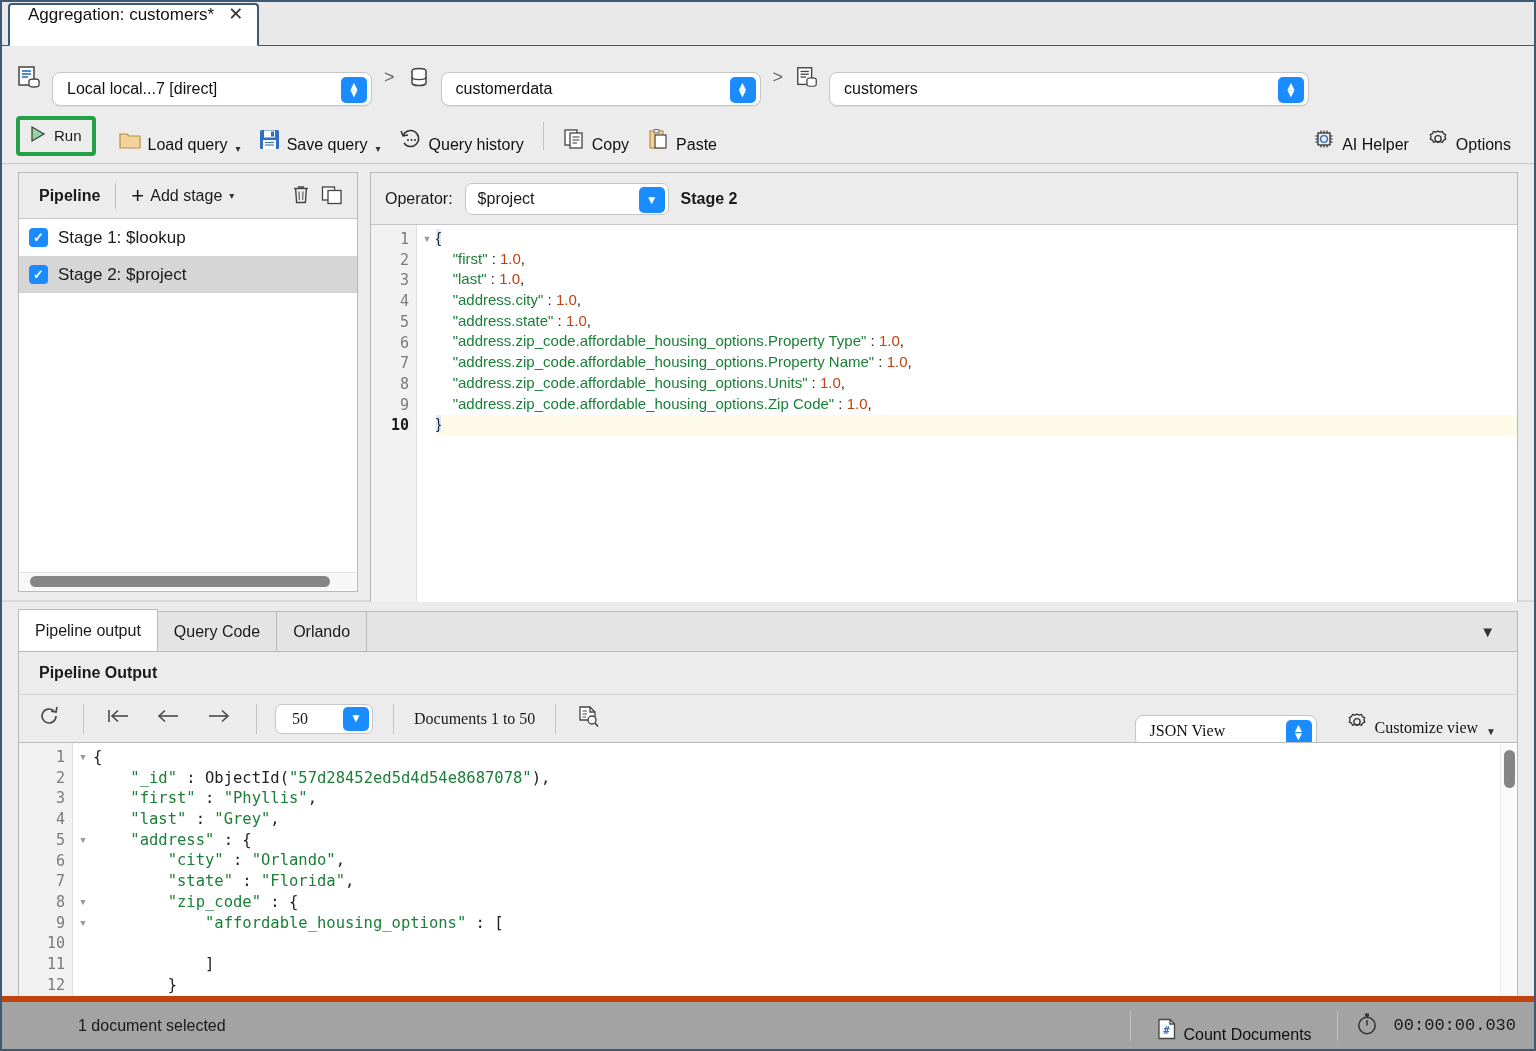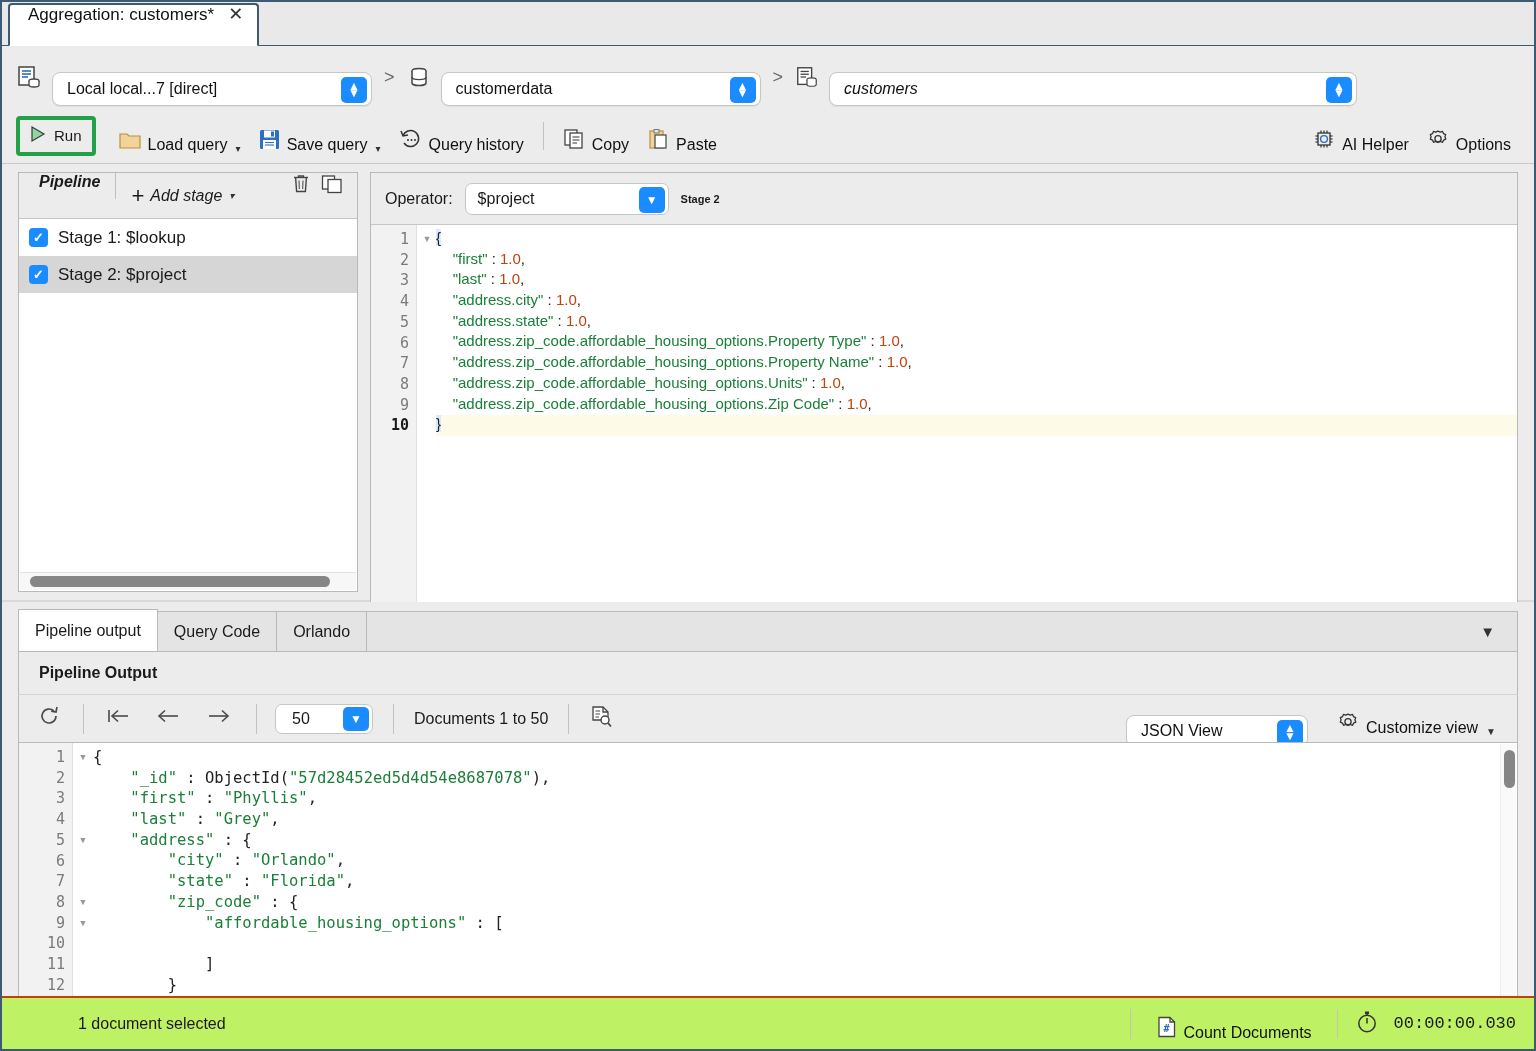"customers" div.combo { font-style: italic -> none; width: 528px -> 480px }
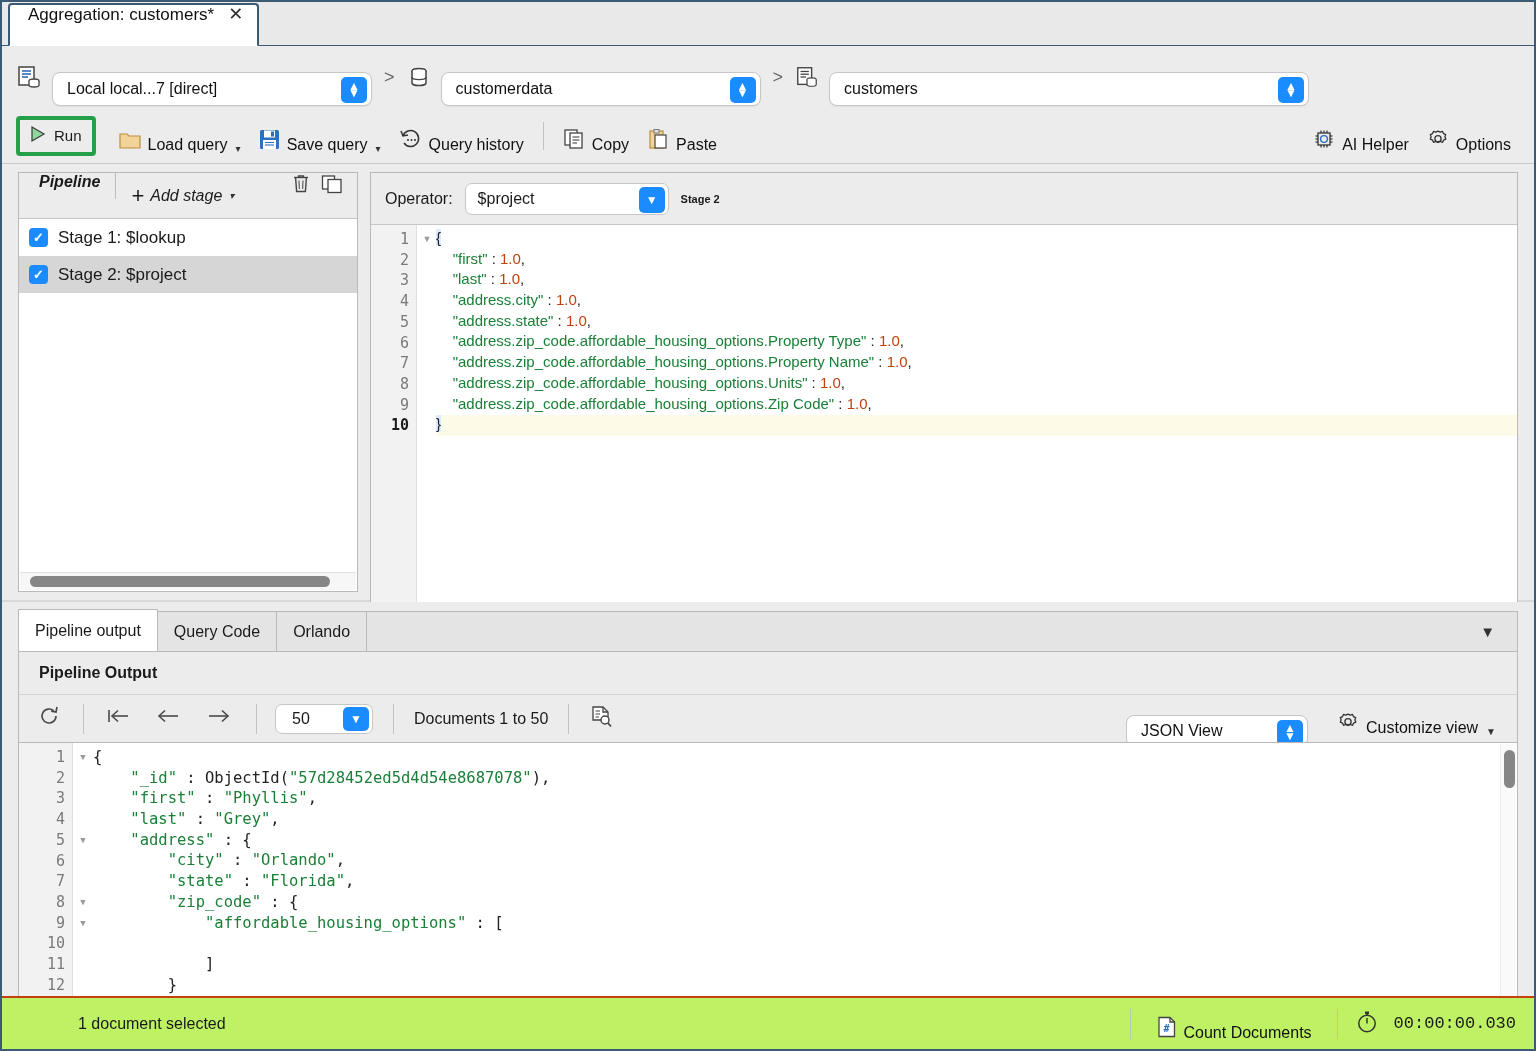"Pipeline" .pipeline-head { align-items: none -> center; font-style: italic -> none }
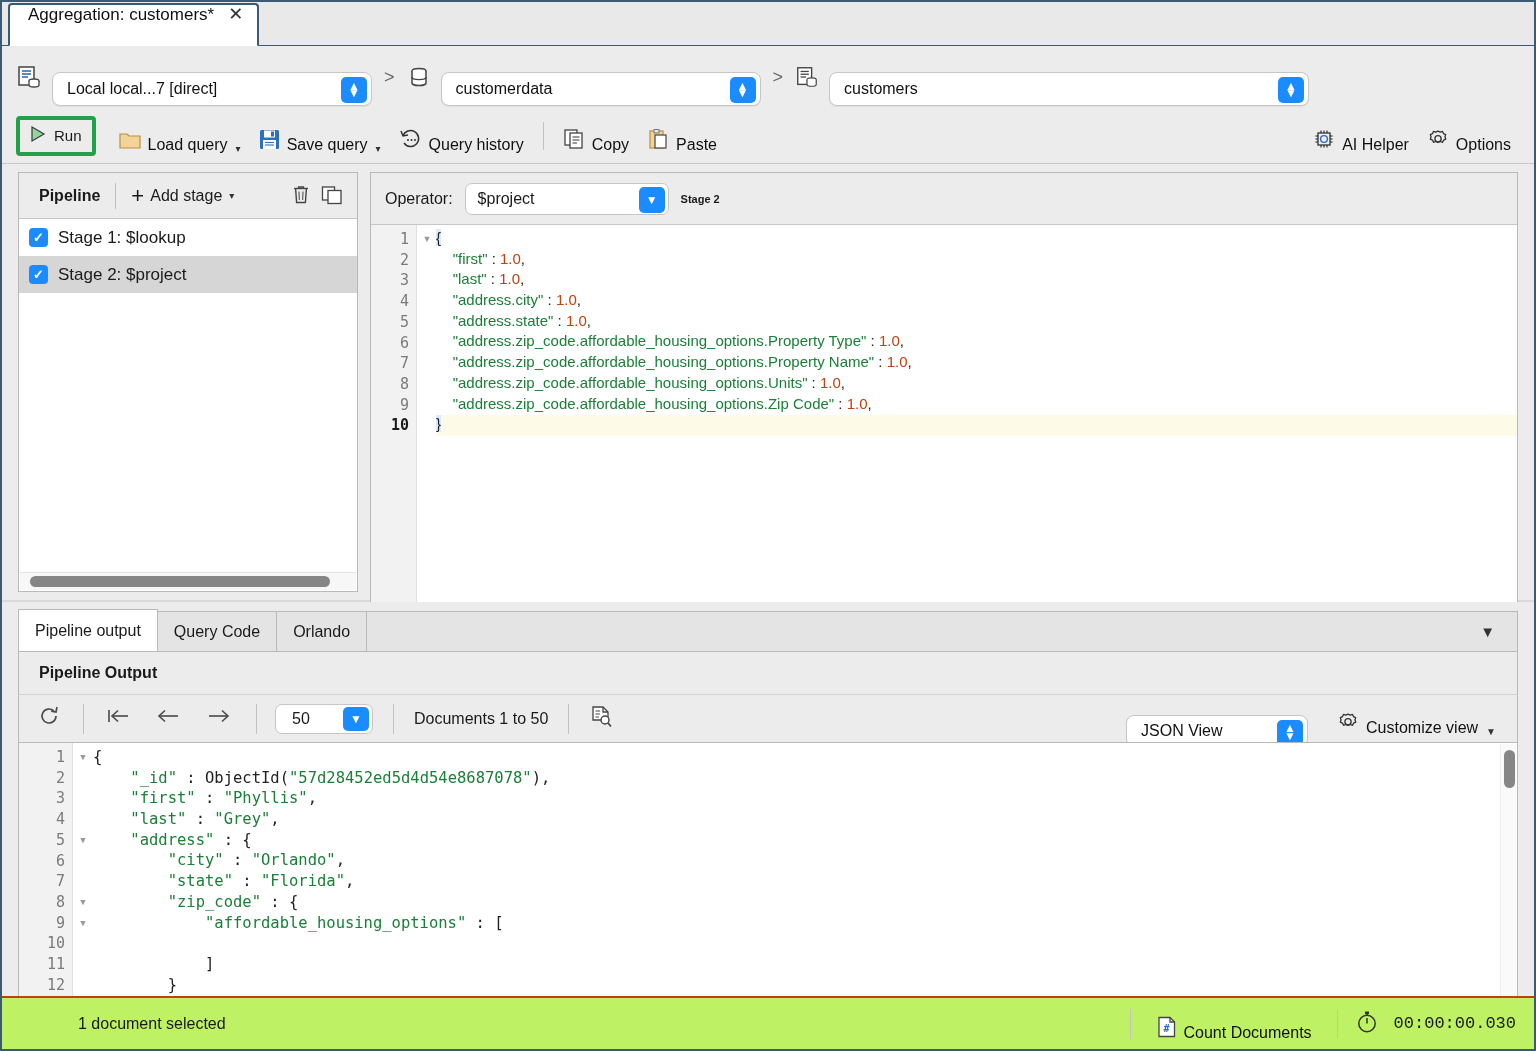"Stage 2" .stagelabel { font-size: 11px -> 16px }
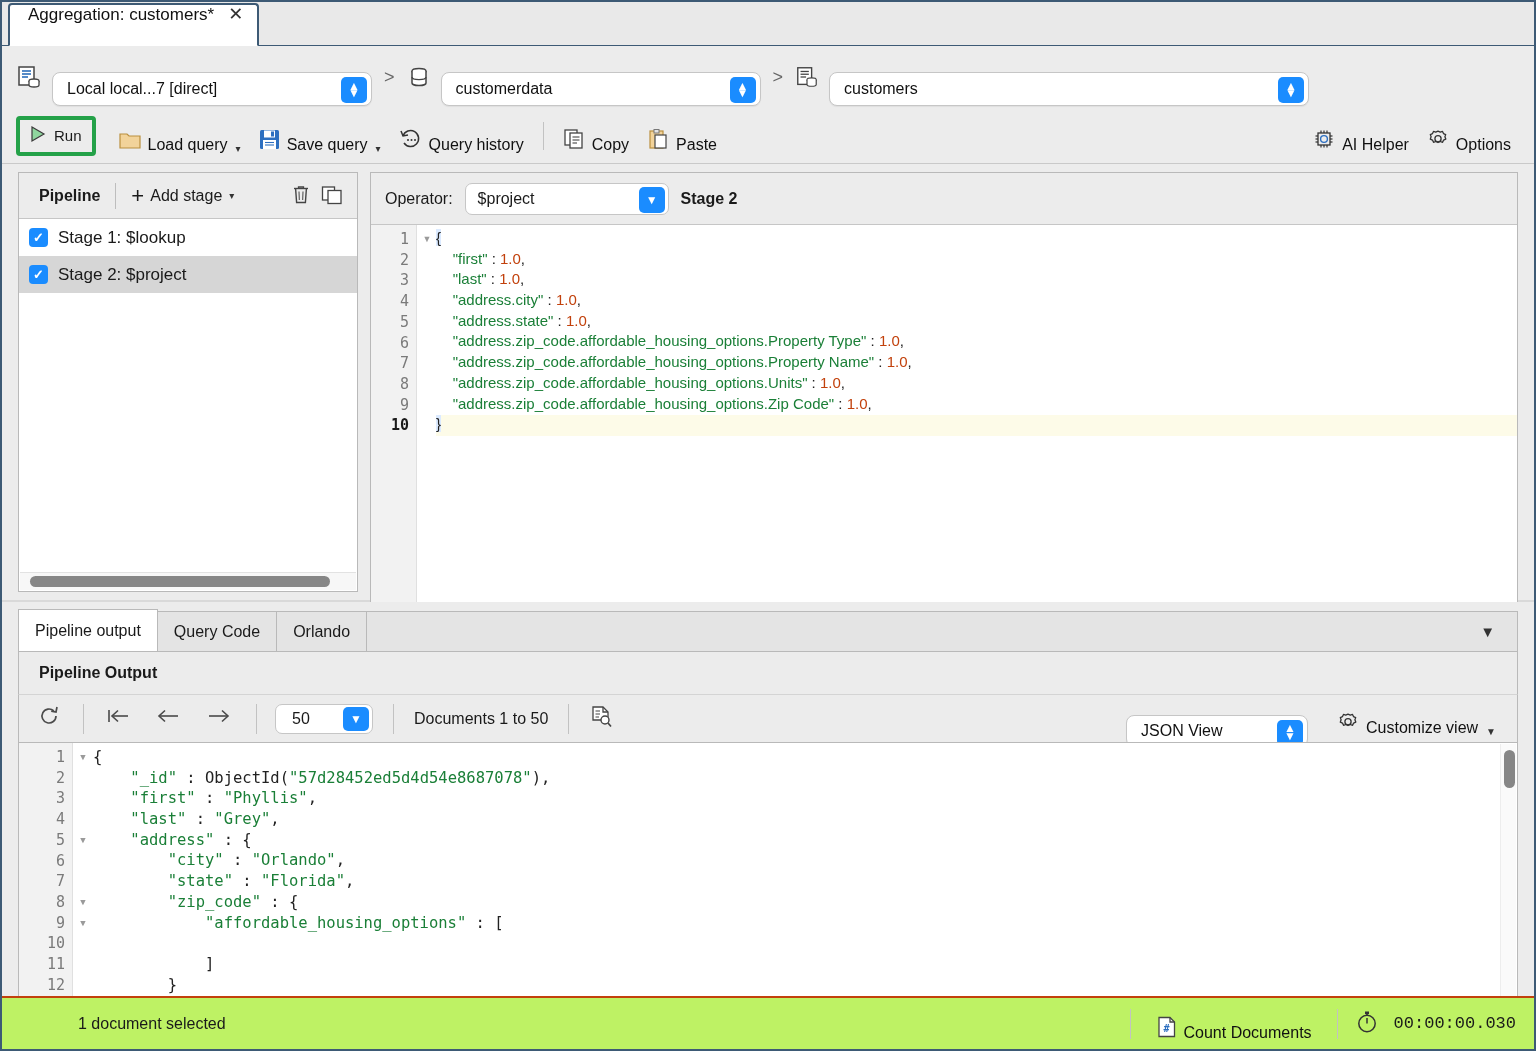"50" .out-toolbar { font-family: none -> Liberation Serif, serif }
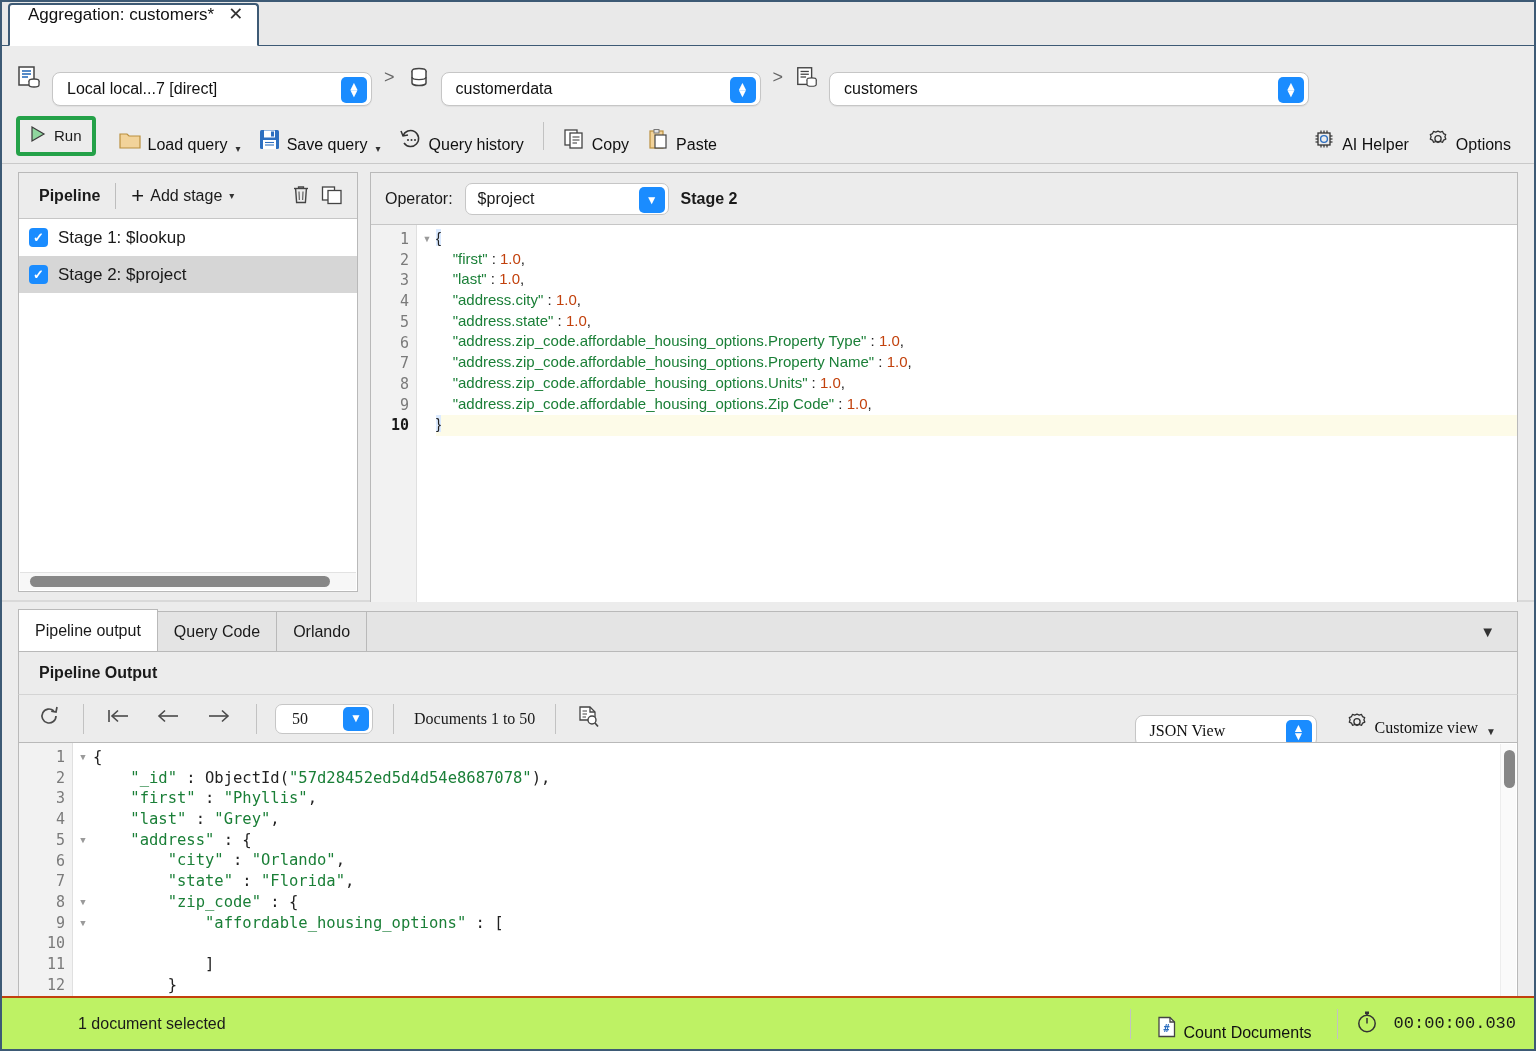"1 document selected" .statusbar { background: #bef264 -> #a3a3a3; border-top: 2px solid #c2410c -> 6px solid #c2410c }
